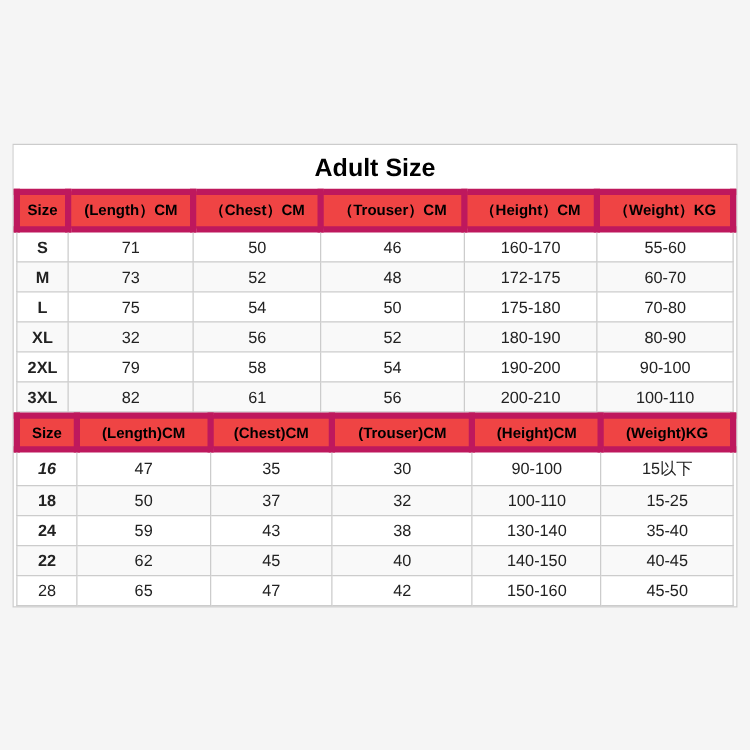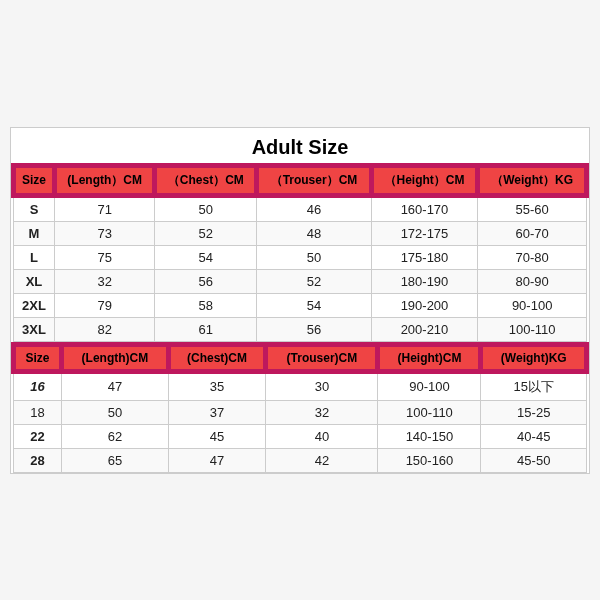"18" td { font-weight: normal -> bold }
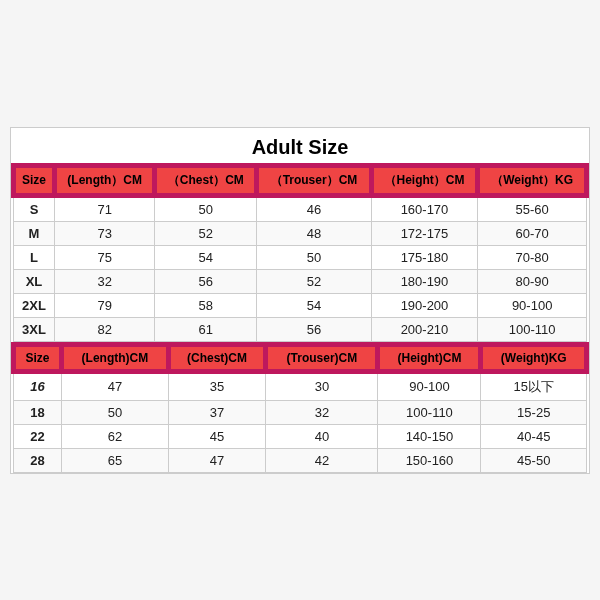"24" tr { html: none -> <tr> <td>24</td> <td>59</td> <td>43</td> <td>38</td> <td>130-140</td> <td>35-40</td> </tr> }
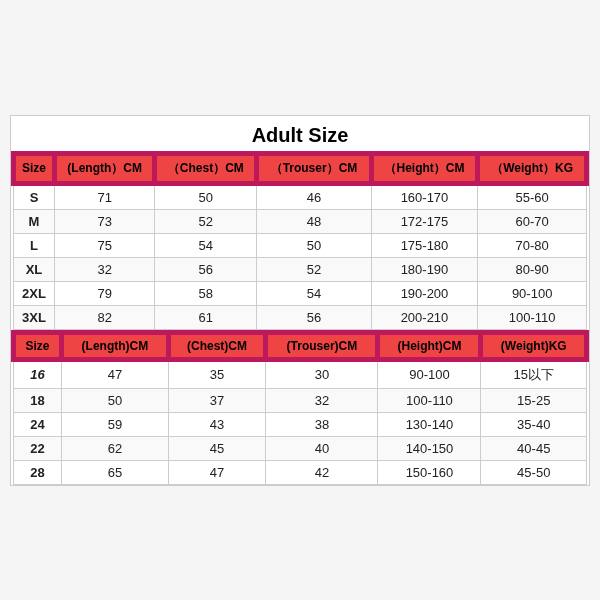"28" td { font-weight: bold -> normal }
